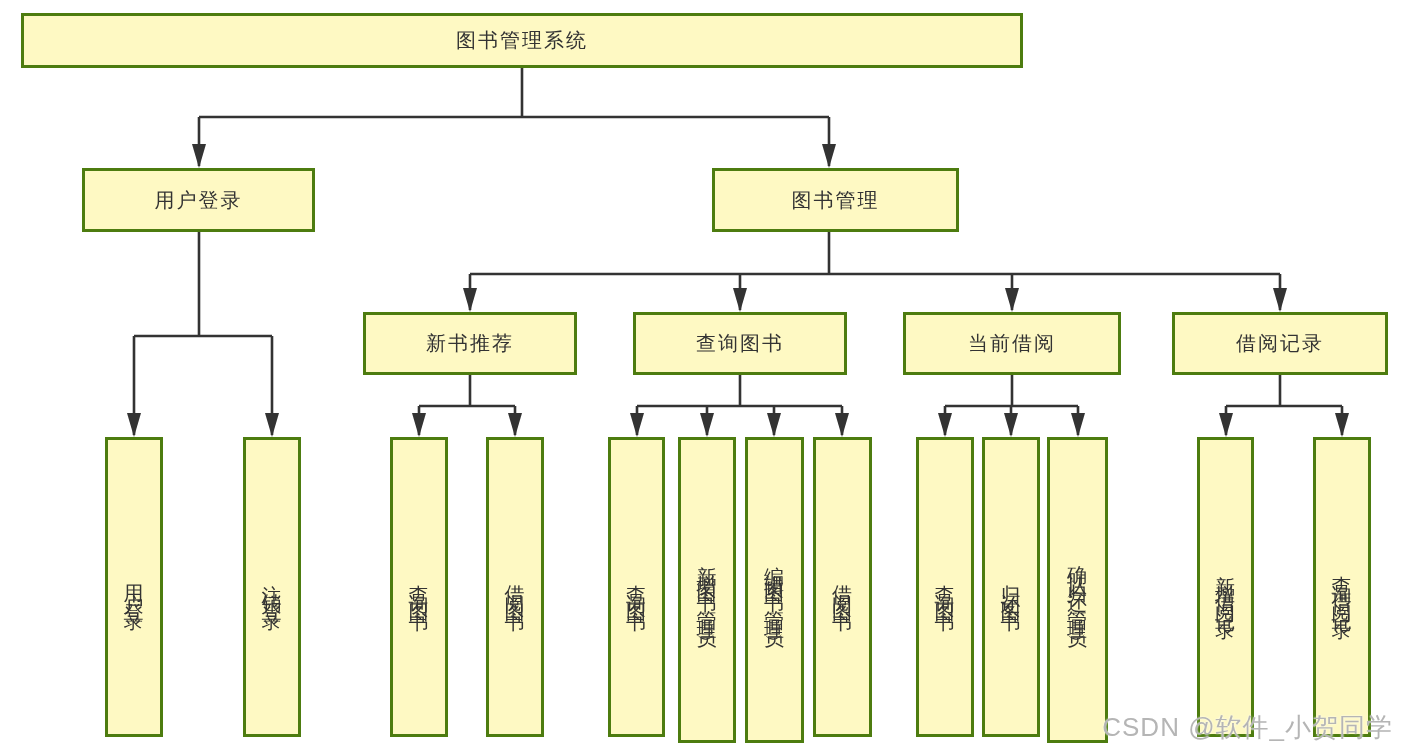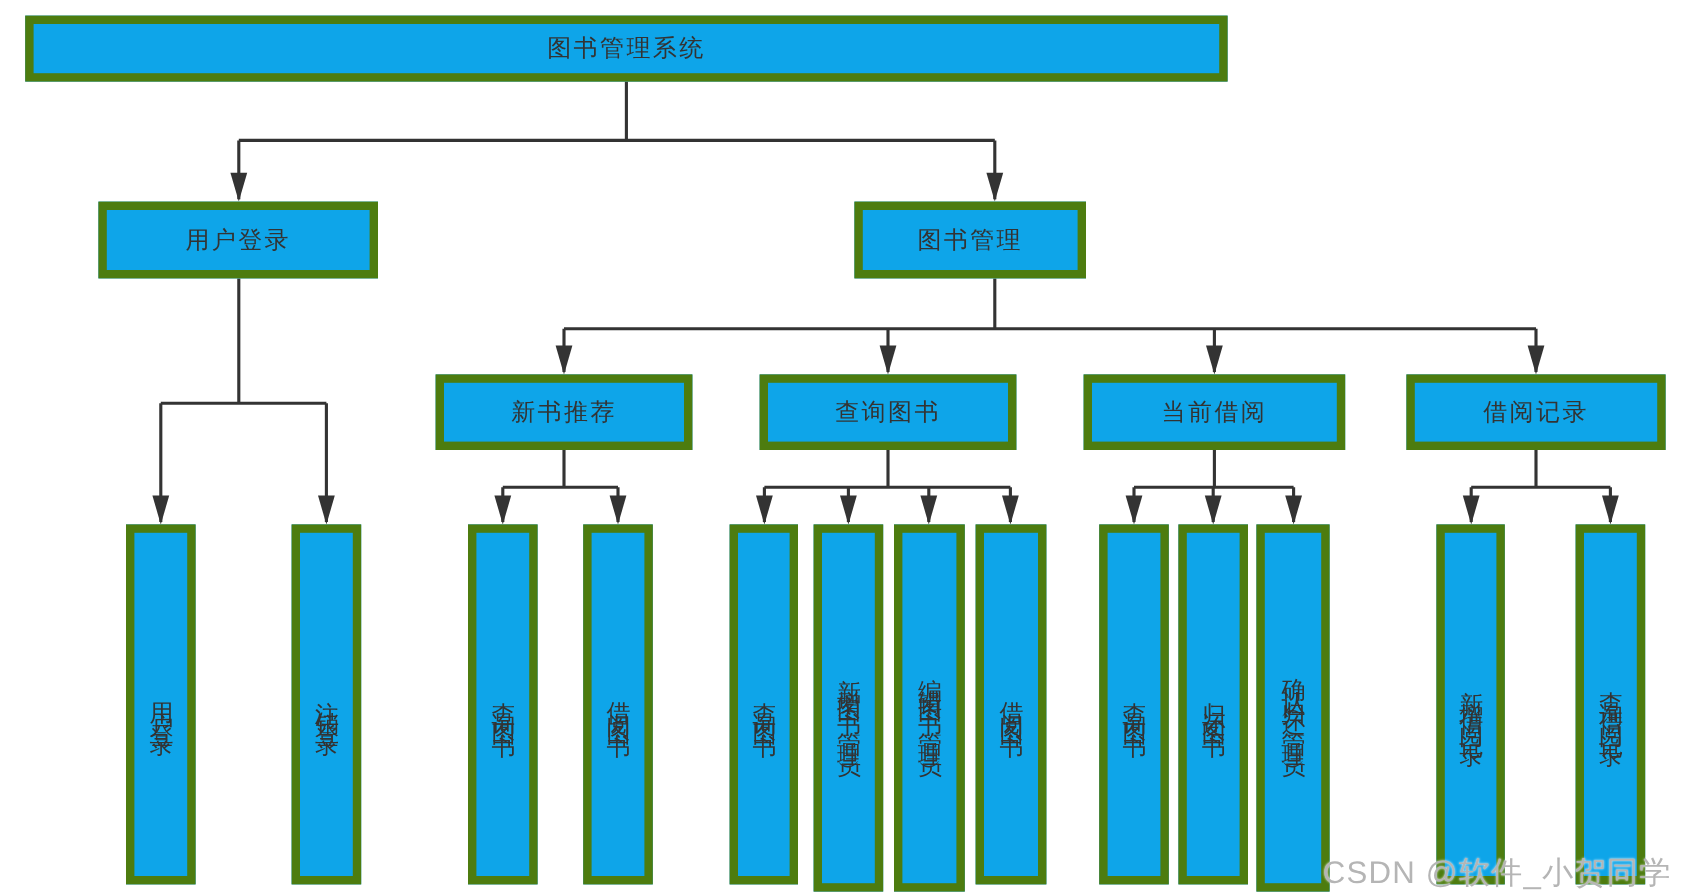"图书管理系统" .box { background: #0ea5e9 -> #fef9c3; border: 7px solid #4d7c0f -> 3px solid #4d7c0f }
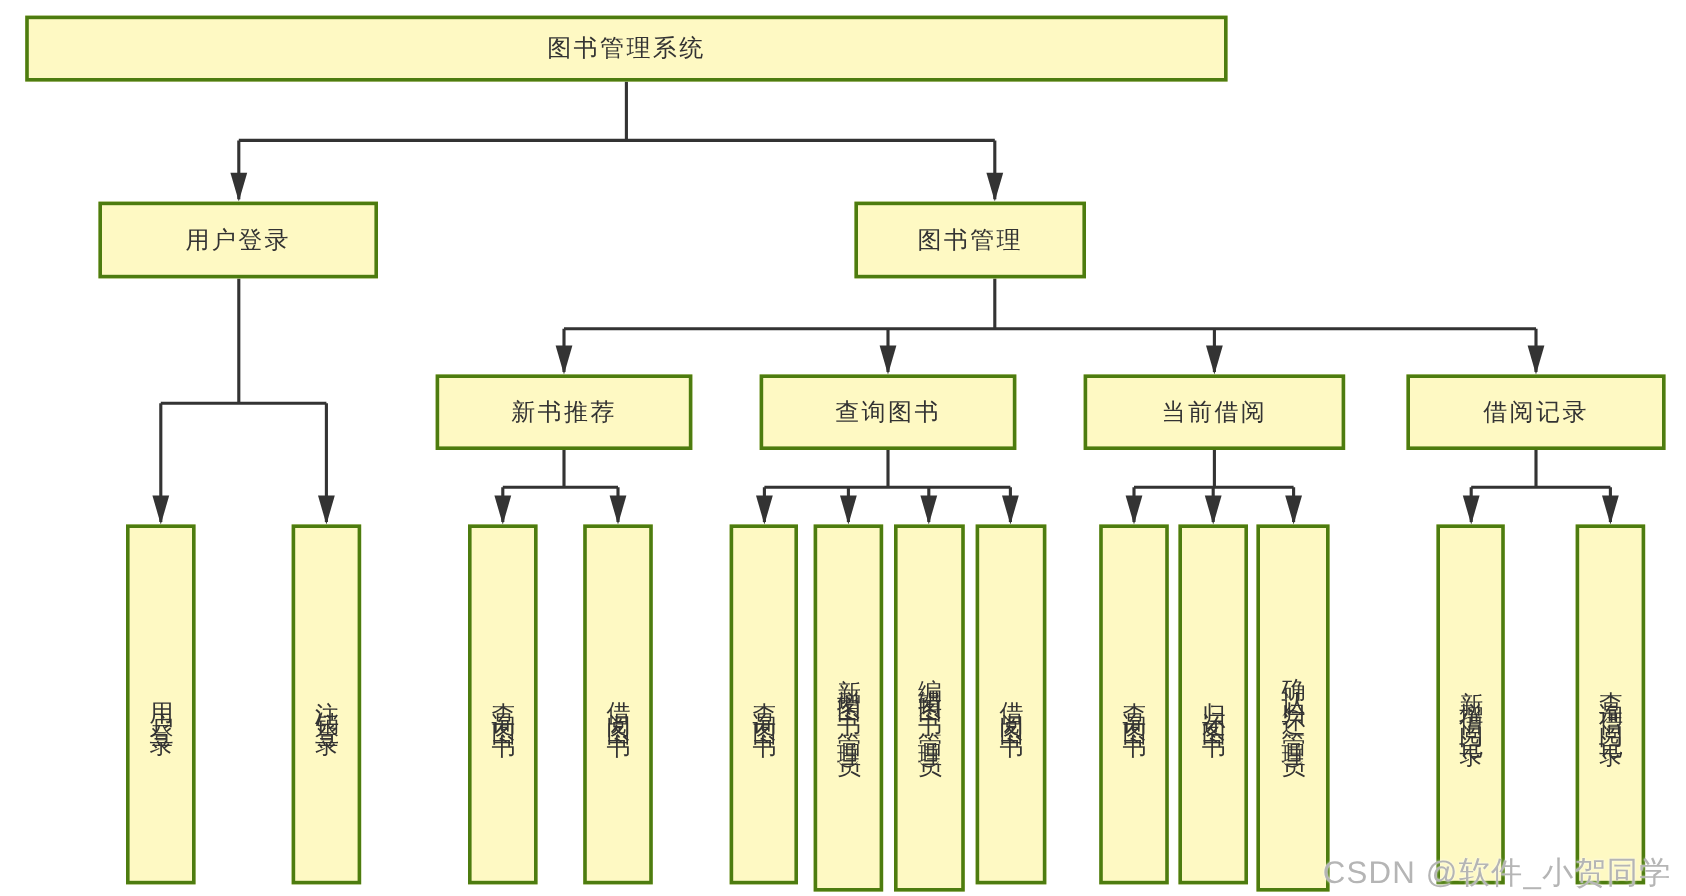"图书管理" div.box { width: 193px -> 247px }
